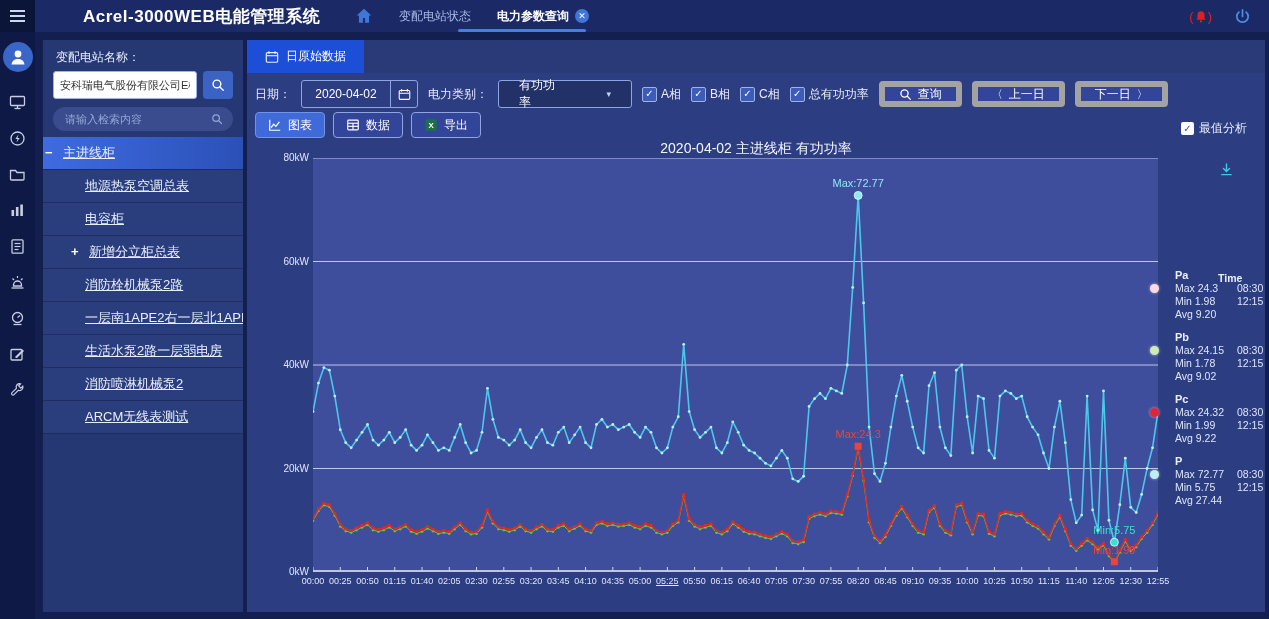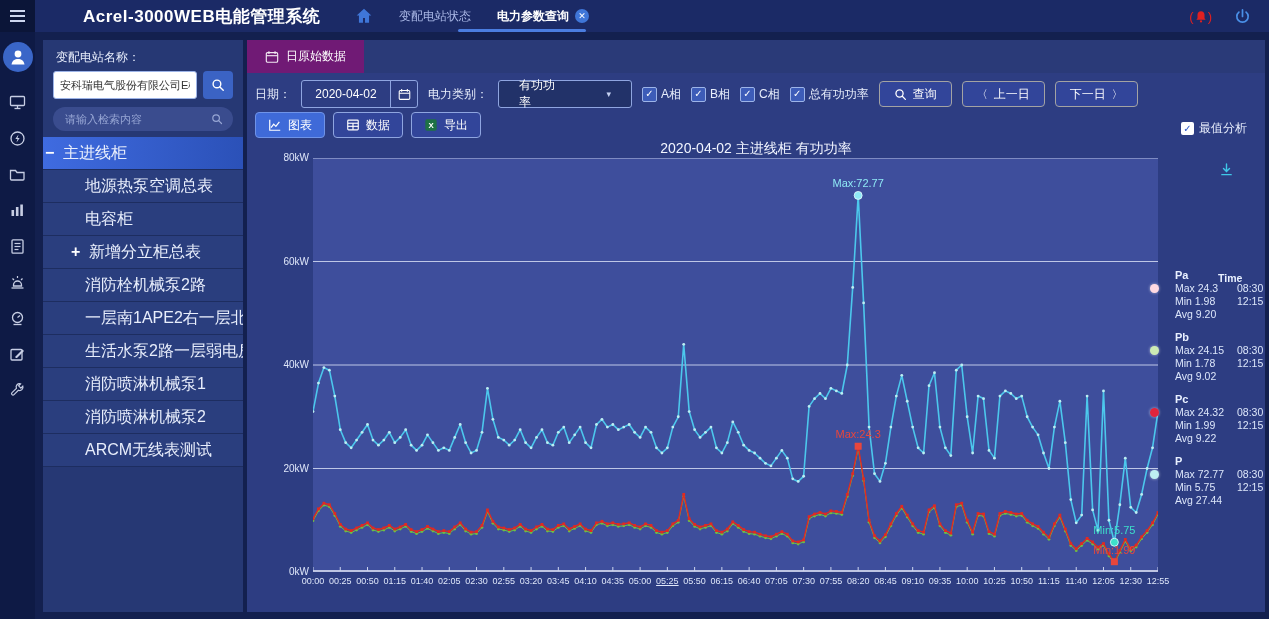"日原始数据" .vtab.active { background: #701a75 -> #1d4ed8 }
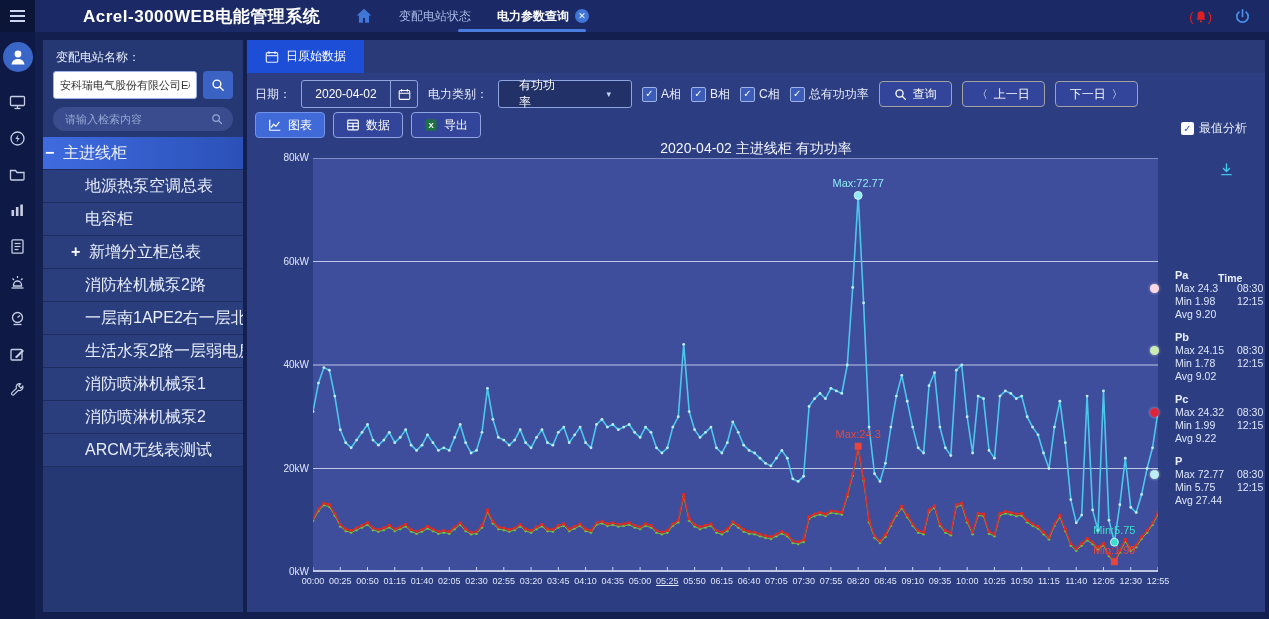"查询" .tbtn { border: 1px solid #a3a3a3 -> 6px solid #a3a3a3 }
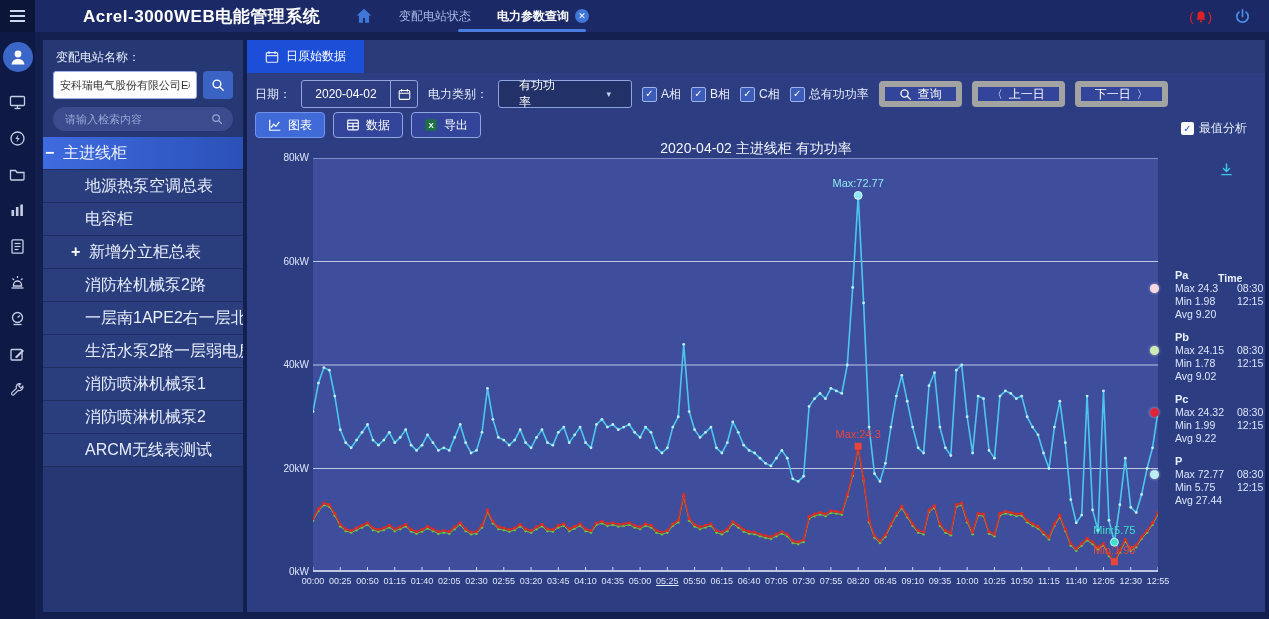"− 主进线柜" .tree-item { font-size: 16px -> 13px; text-decoration: none -> underline }
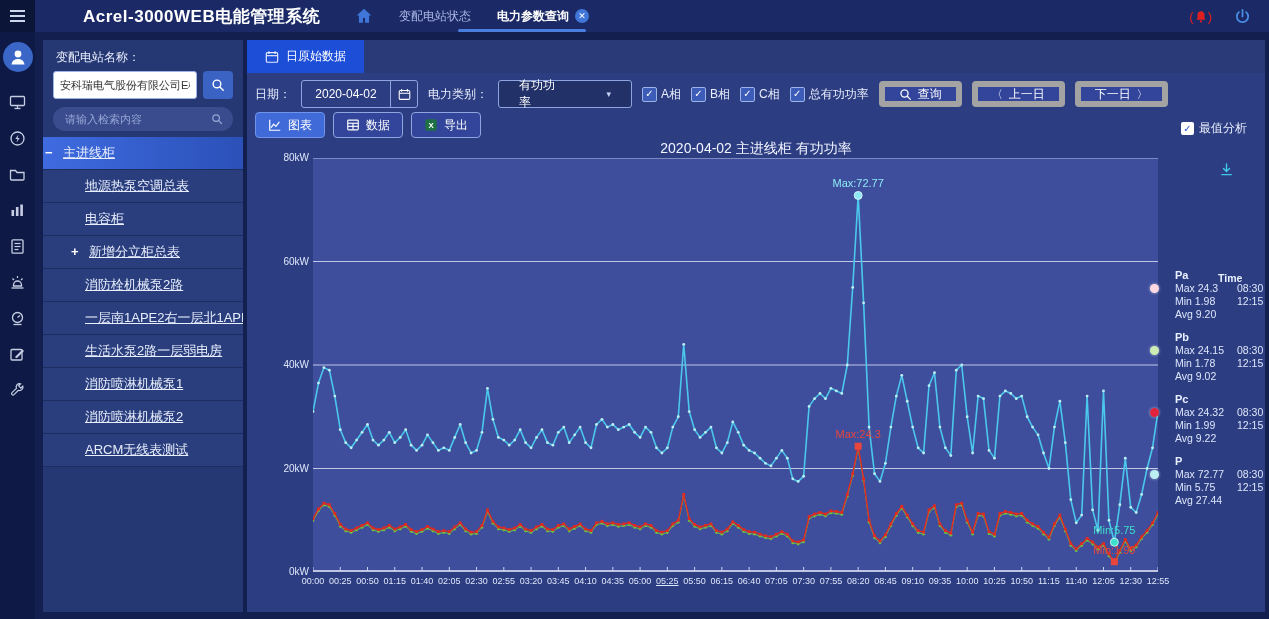"消防喷淋机械泵1" li.tree-item { html: <li><span>消防喷淋机械泵1</span></li> -> none }
